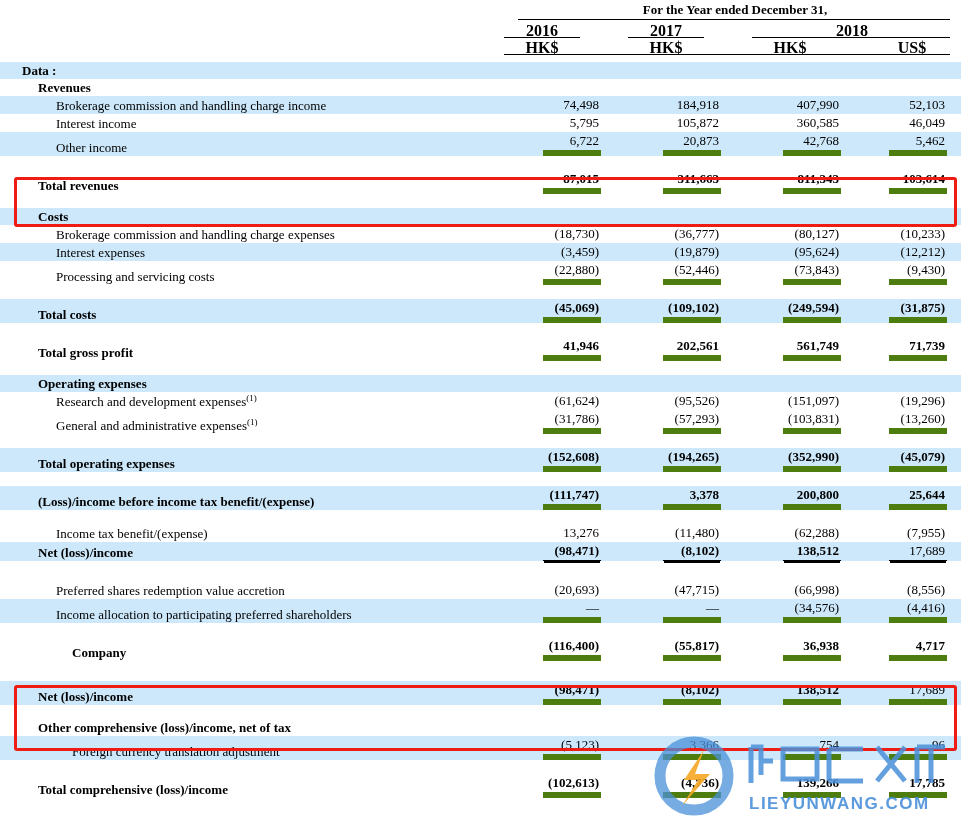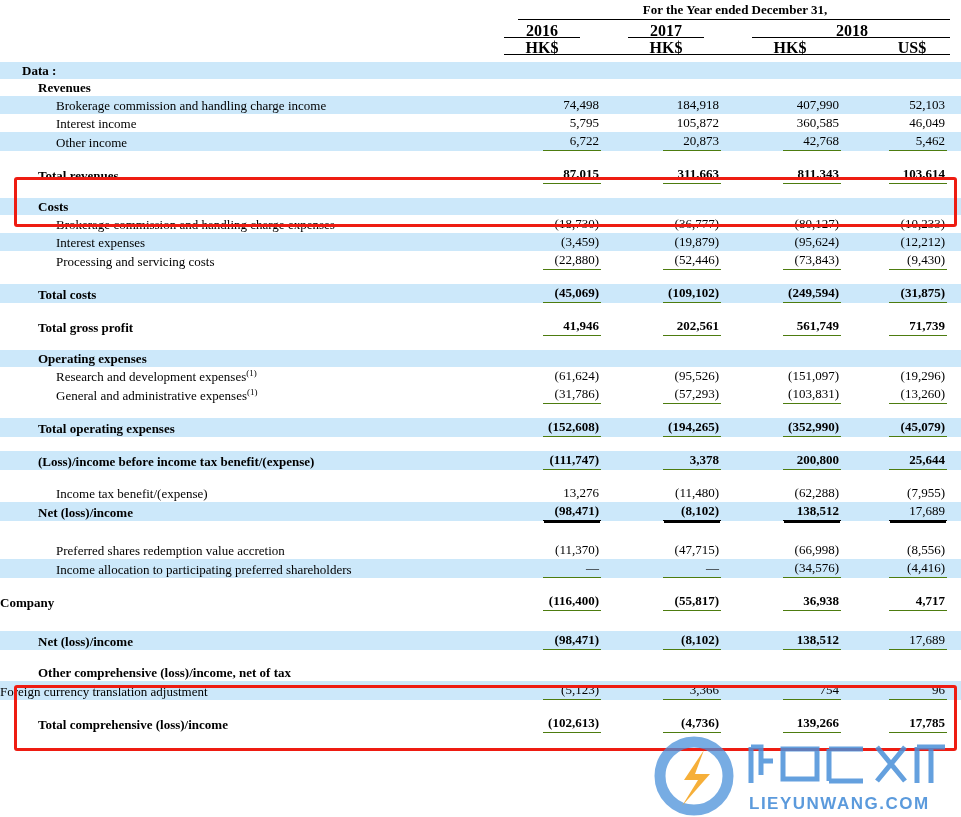"6,722" td.num.rule-single .v { border-bottom: 1px solid #4d7c0f -> 6px solid #4d7c0f }
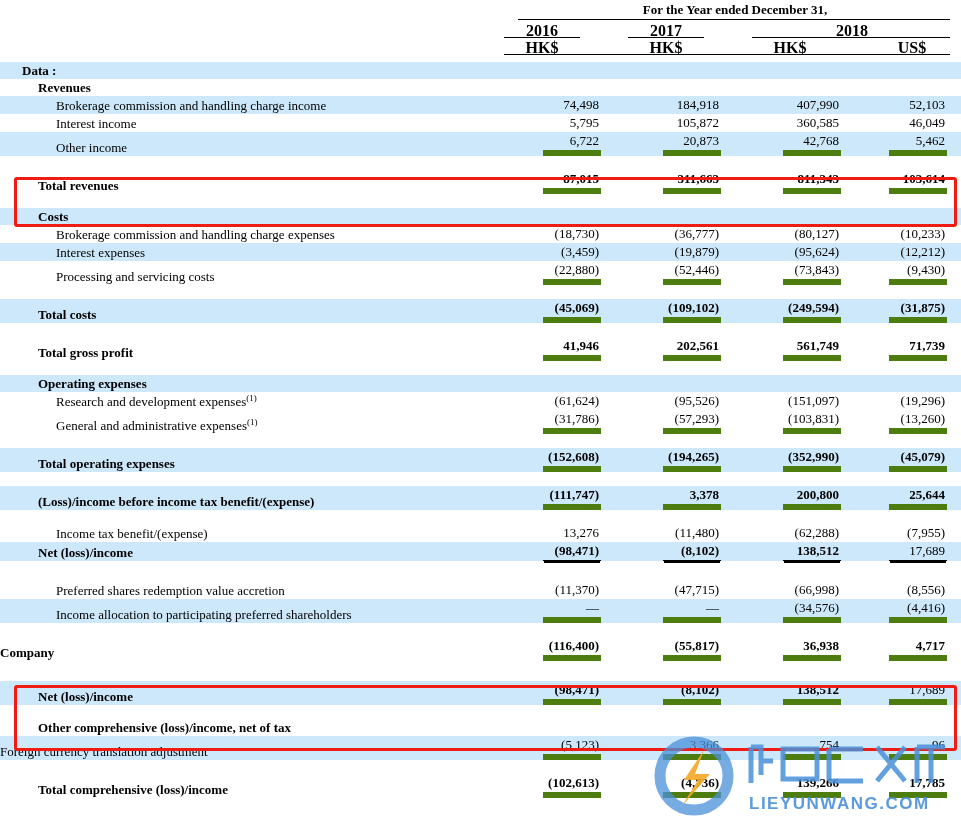"(11,370)" span.v { text: 11,370 -> 20,693 }
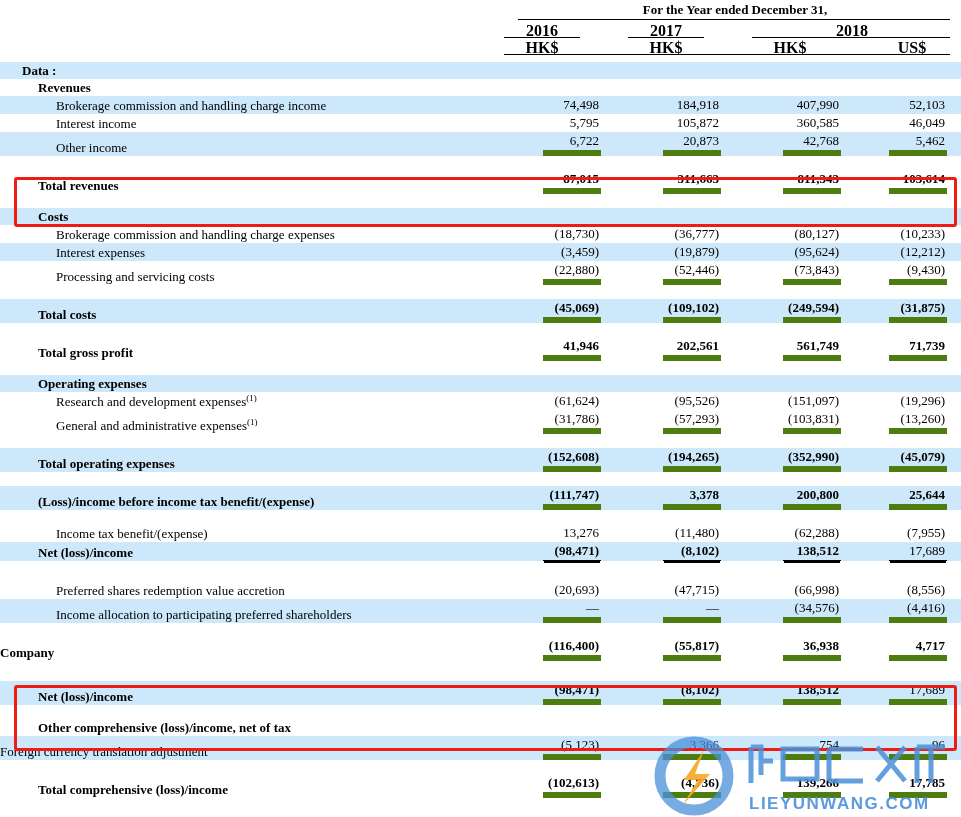"Company" td.lbl.i4 { padding-left: none -> 72px }
